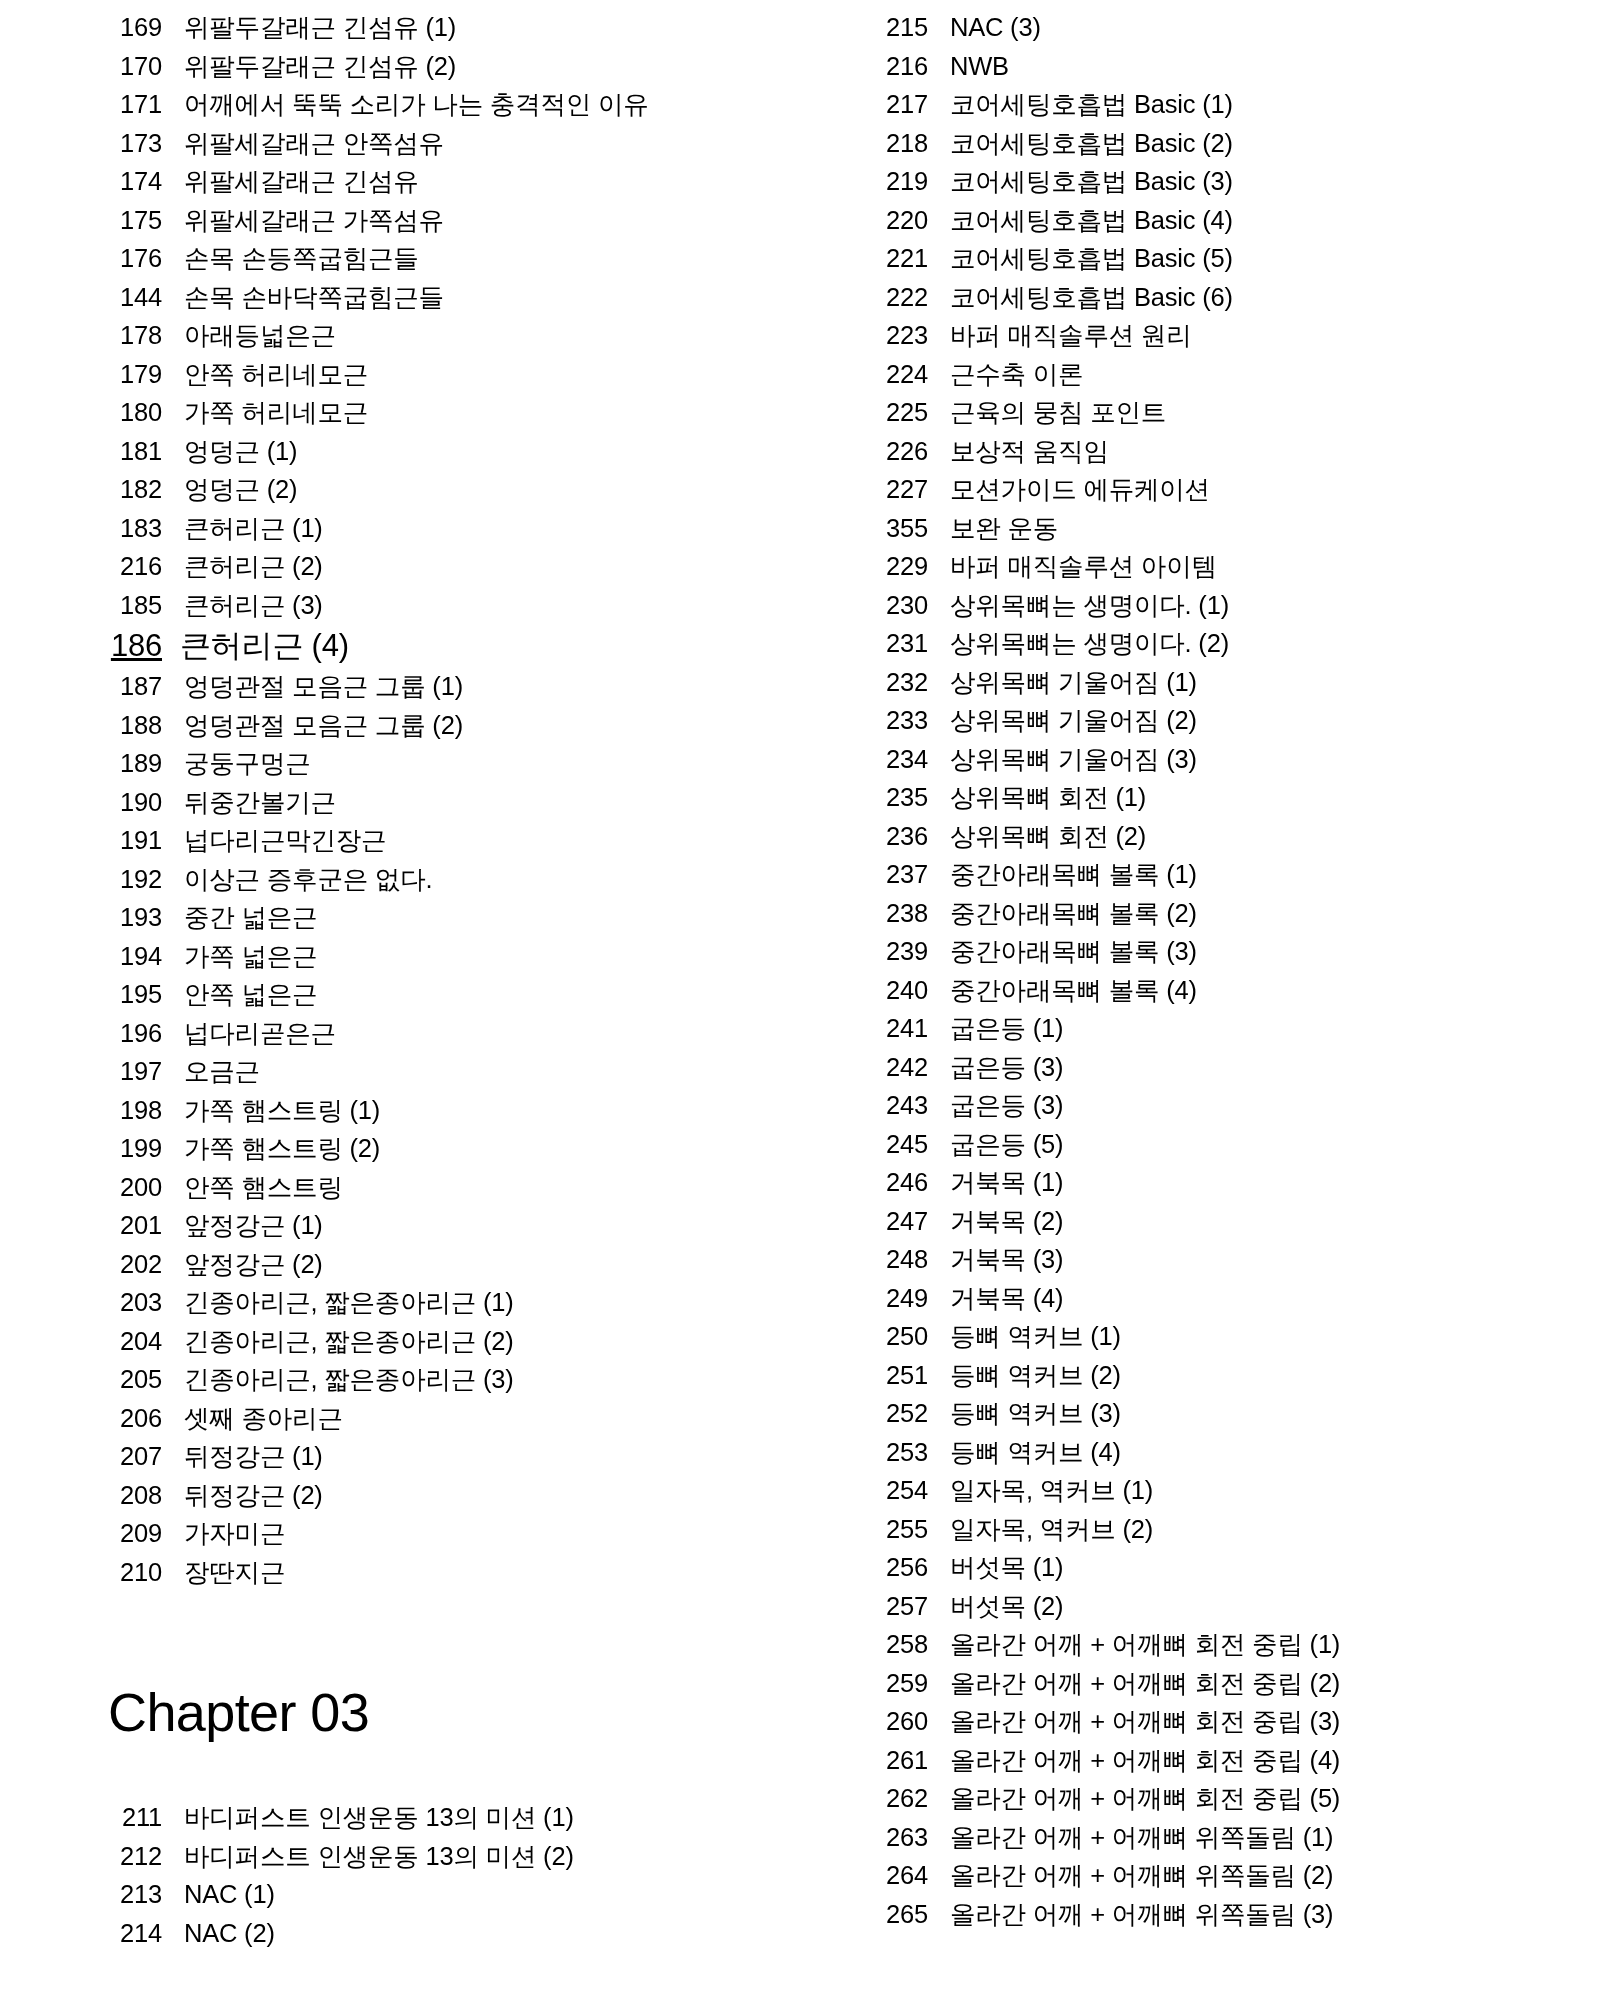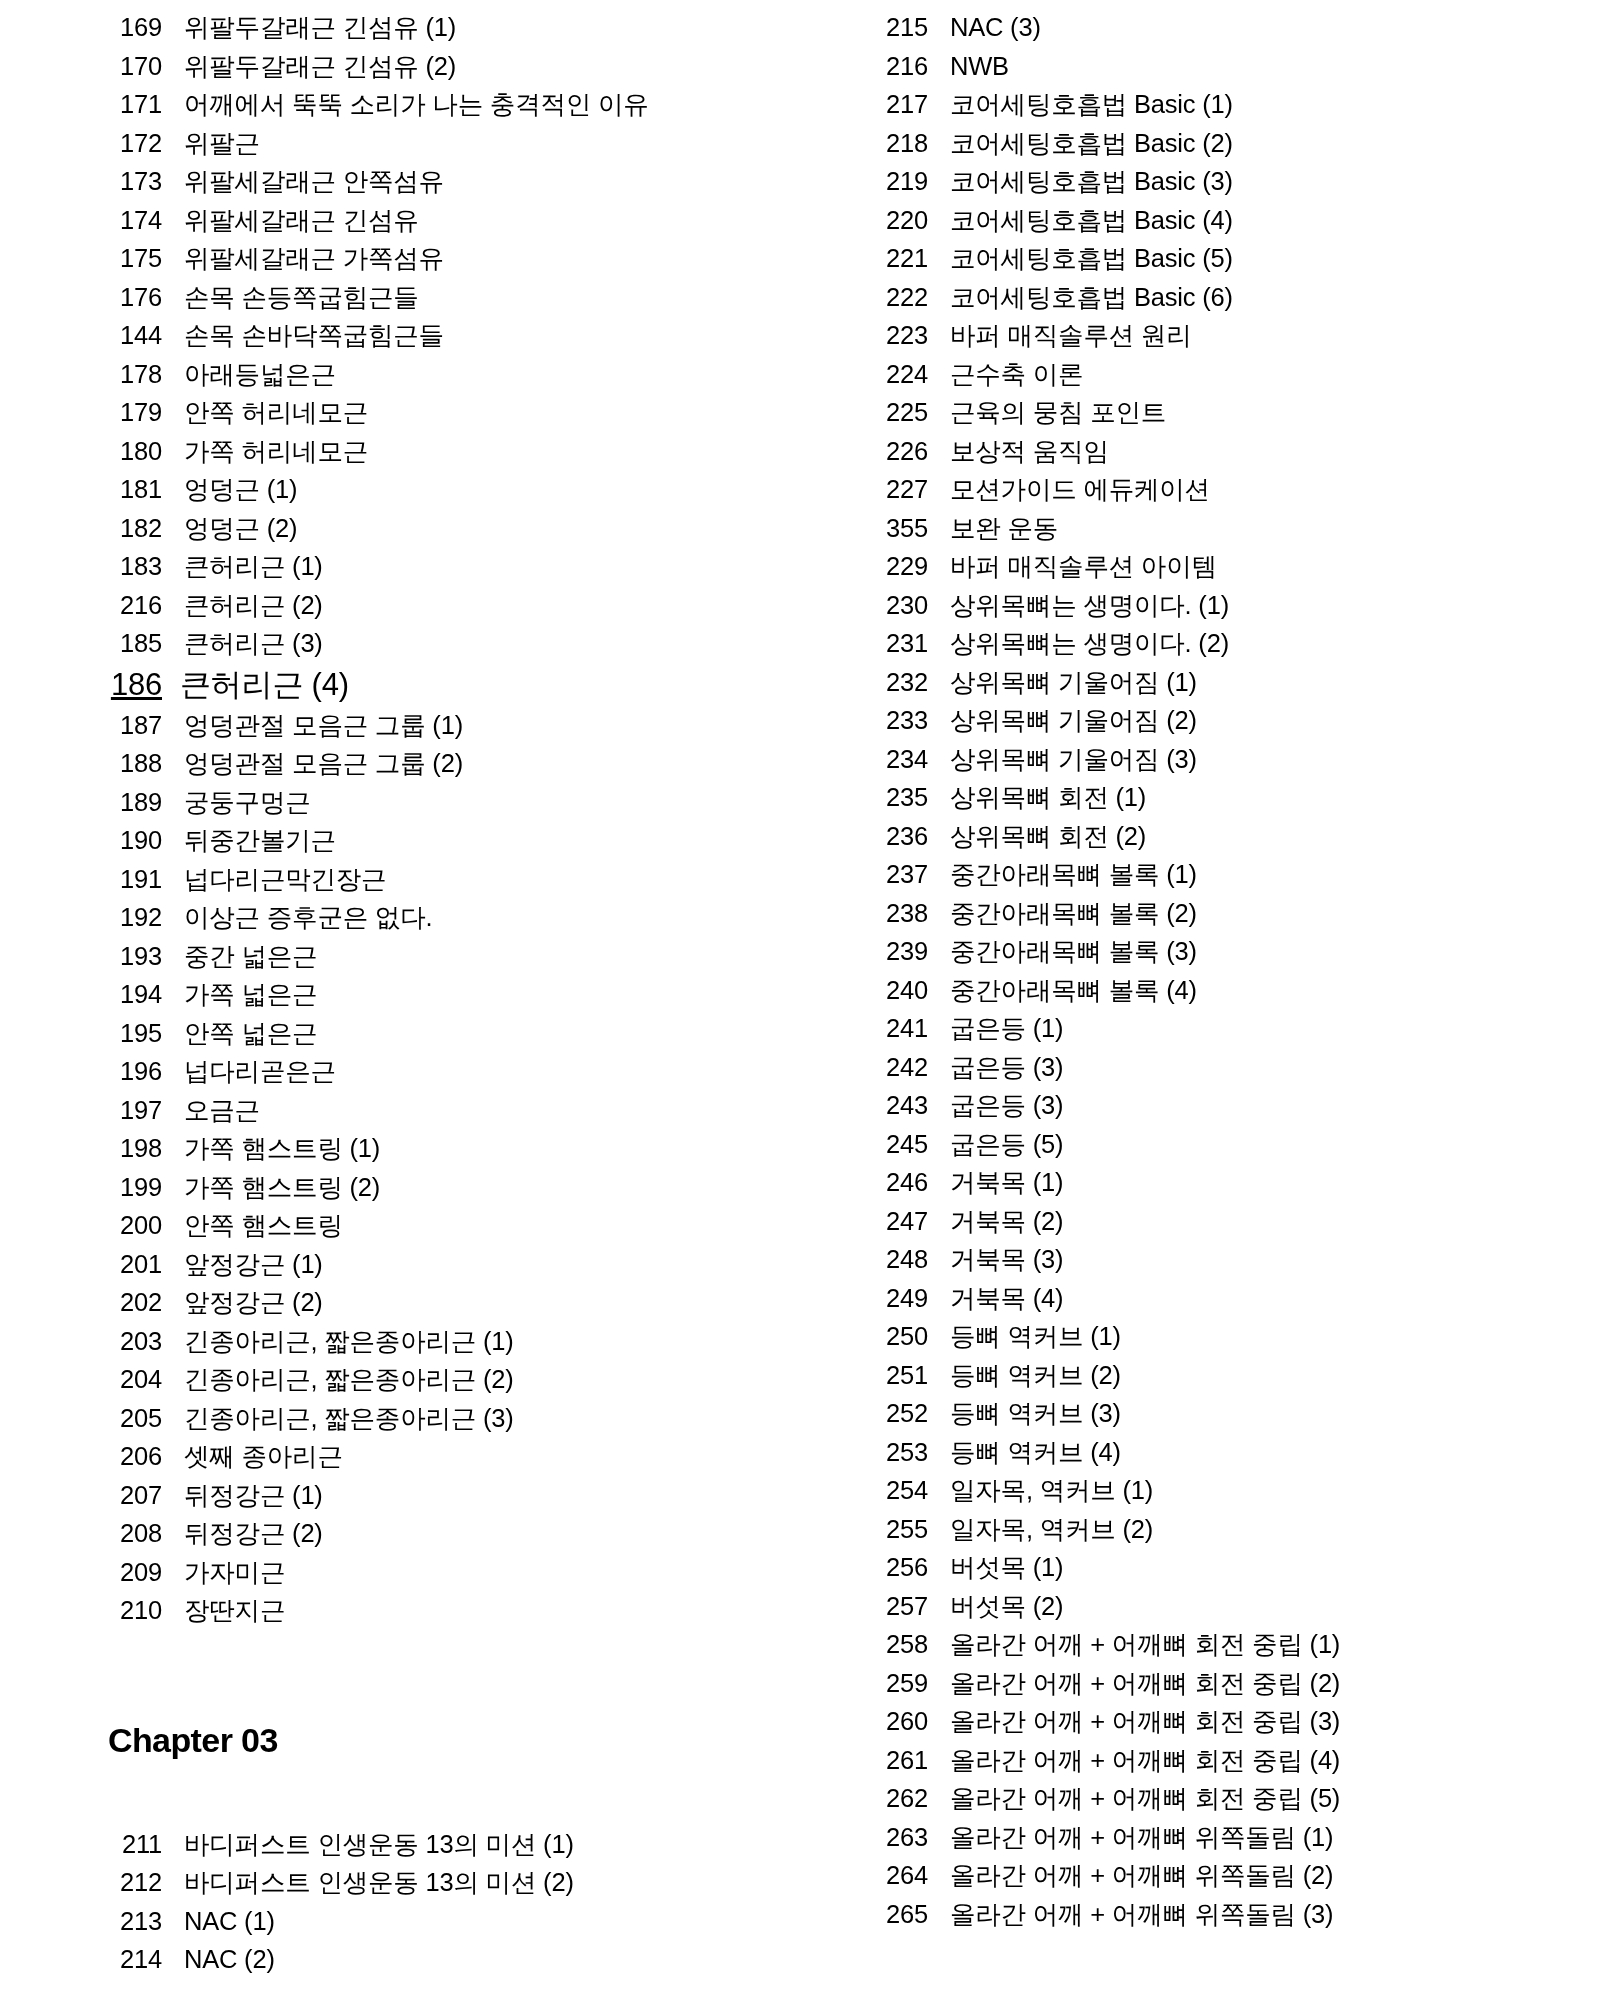"172" li.toc-item { html: <li> <span>172</span> <span>위팔근</span> </li> -> none }
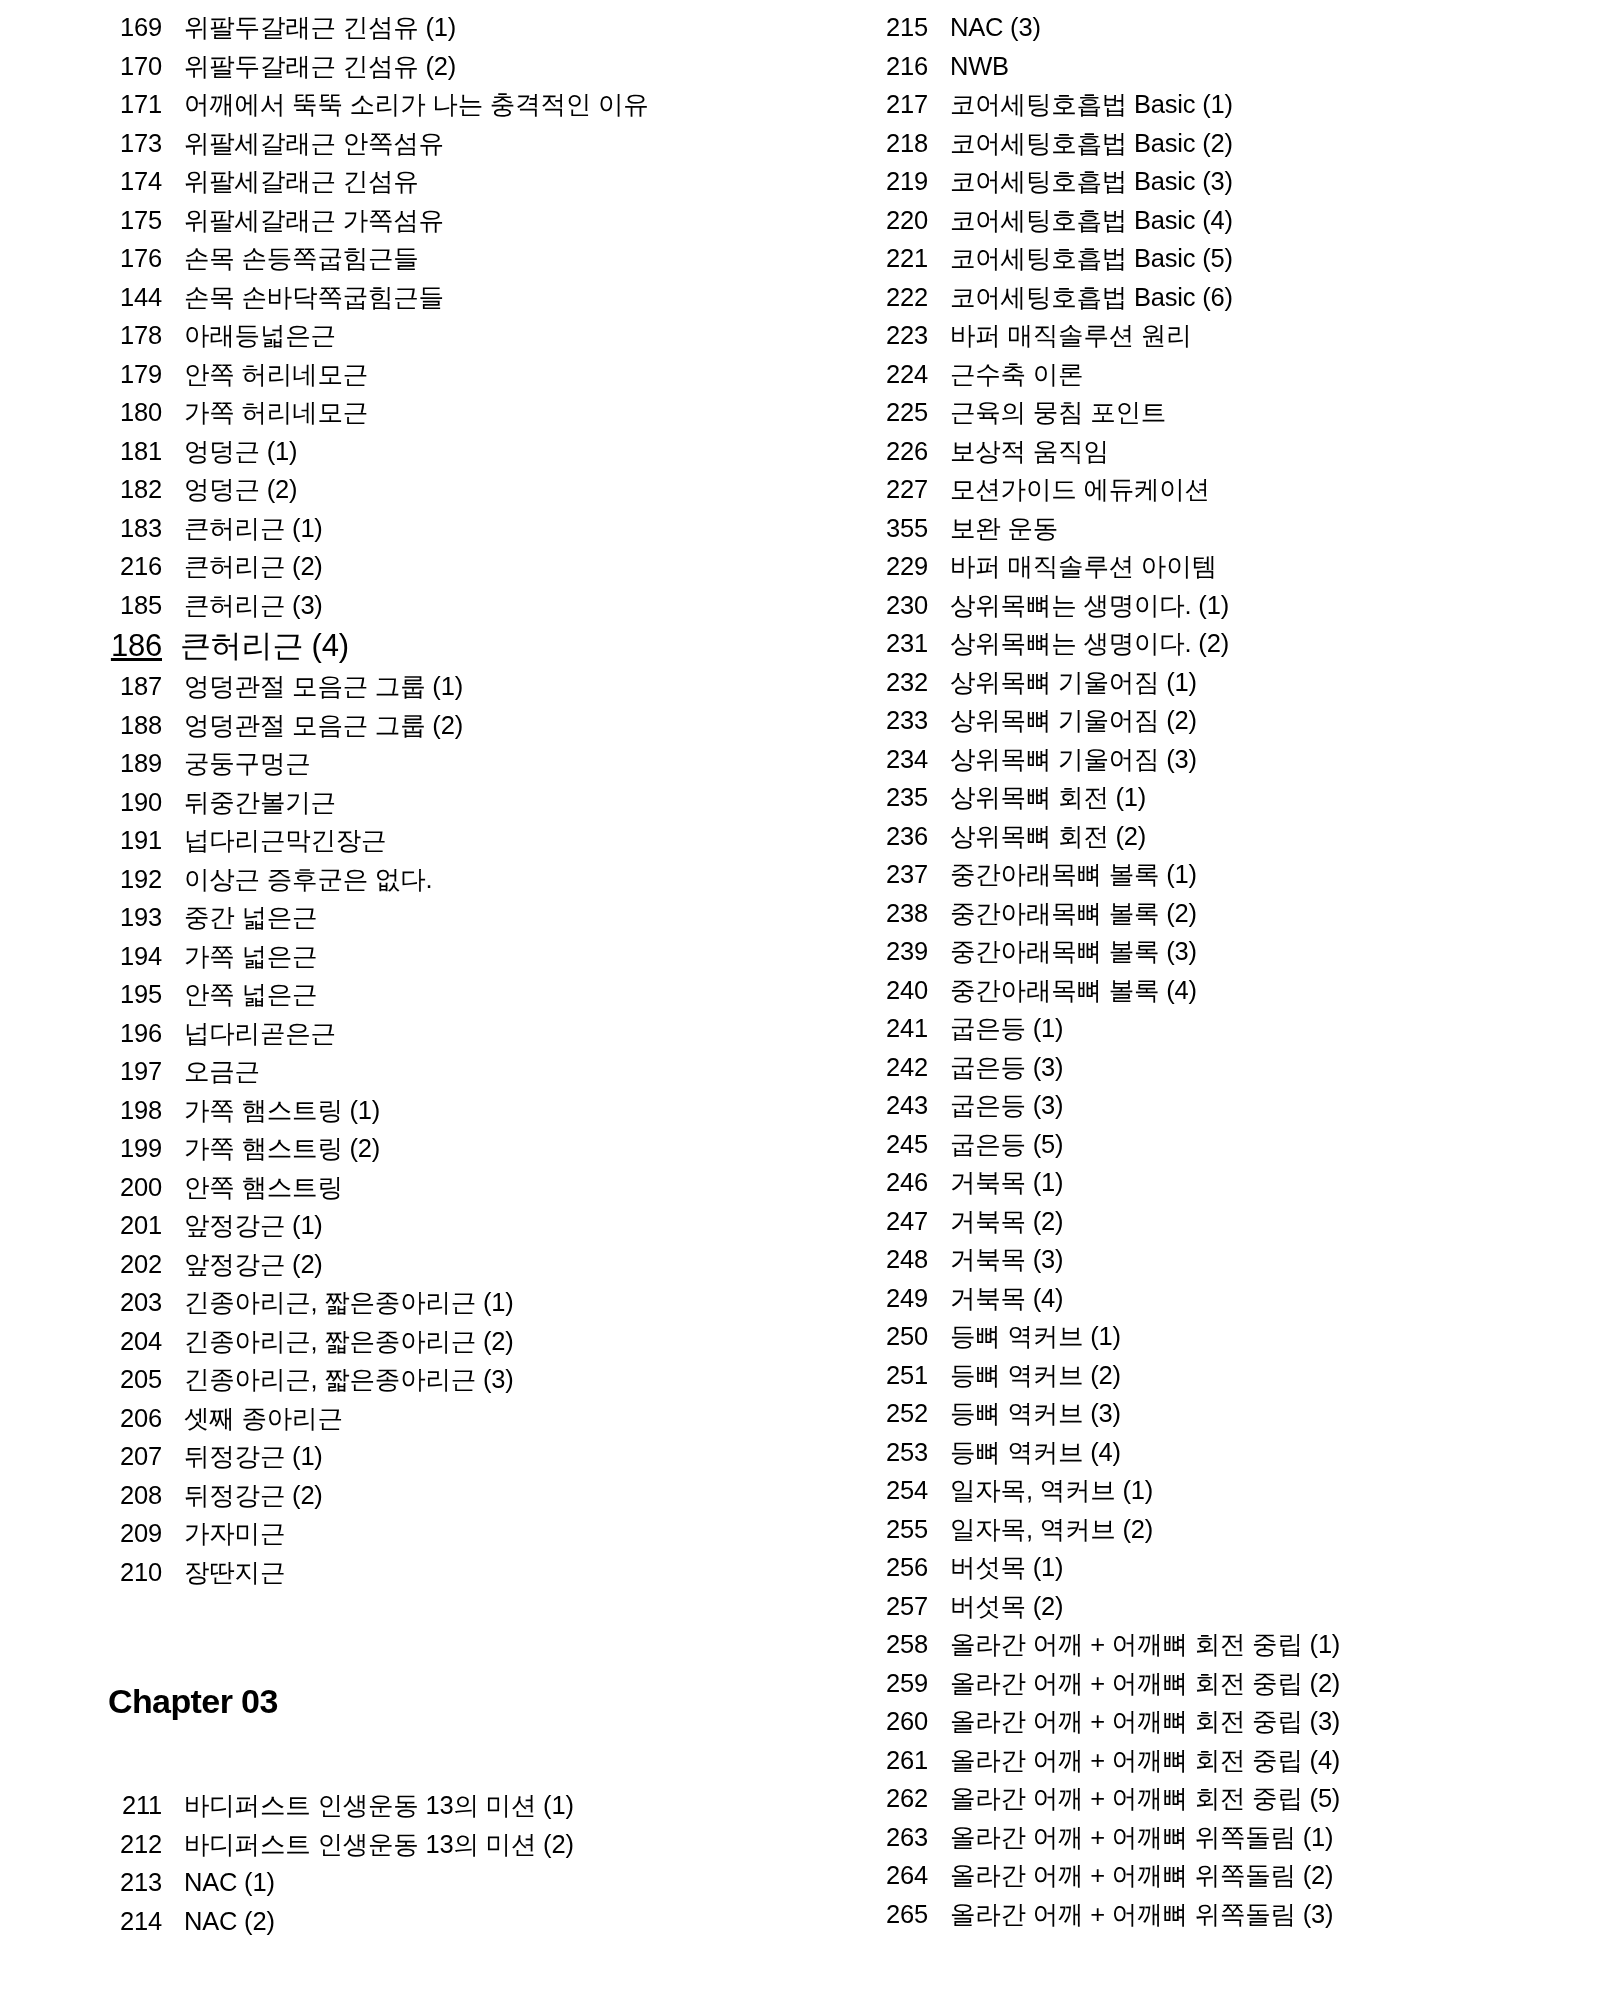"Chapter 03" .chapter-heading { font-size: 34px -> 54px; font-weight: bold -> normal; margin: 92px 0 18px 8px -> 92px 0 8px 8px }
